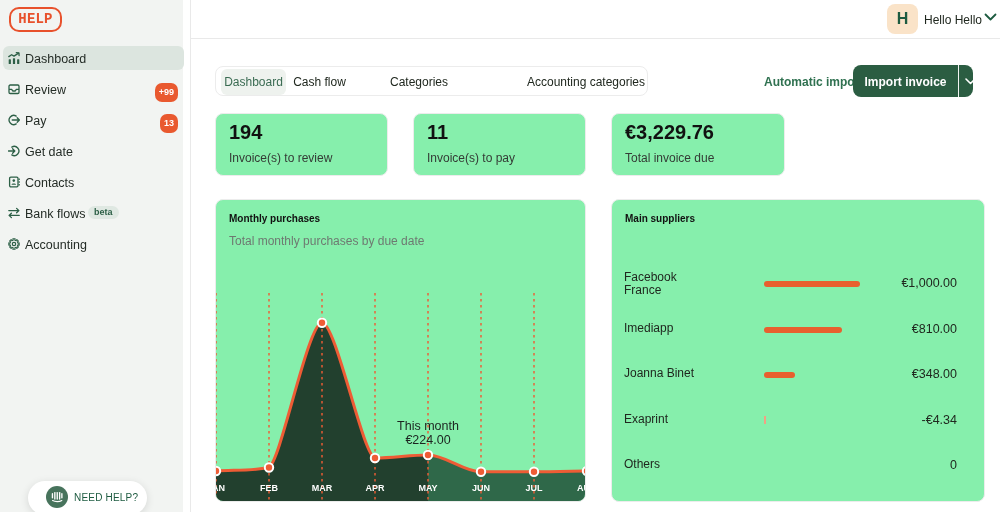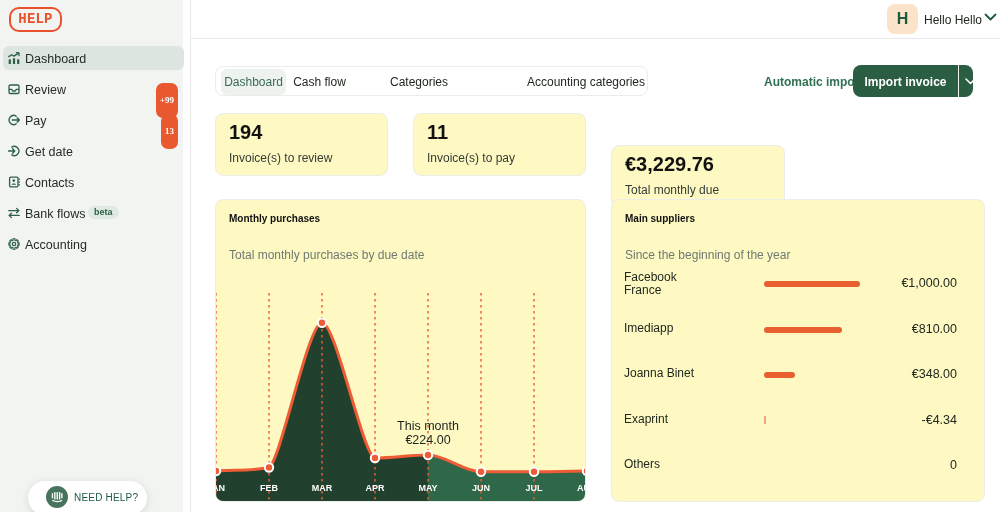"+99" .badge { font-family: Liberation Serif, serif -> none; padding: 13px 4px -> 5px 4px }
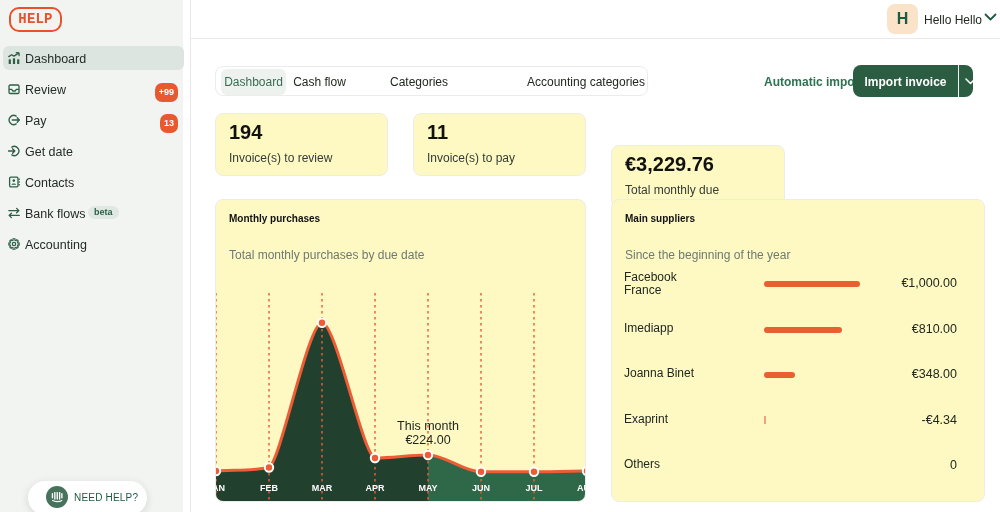"194" .card { background: #fef9c3 -> #86efac }
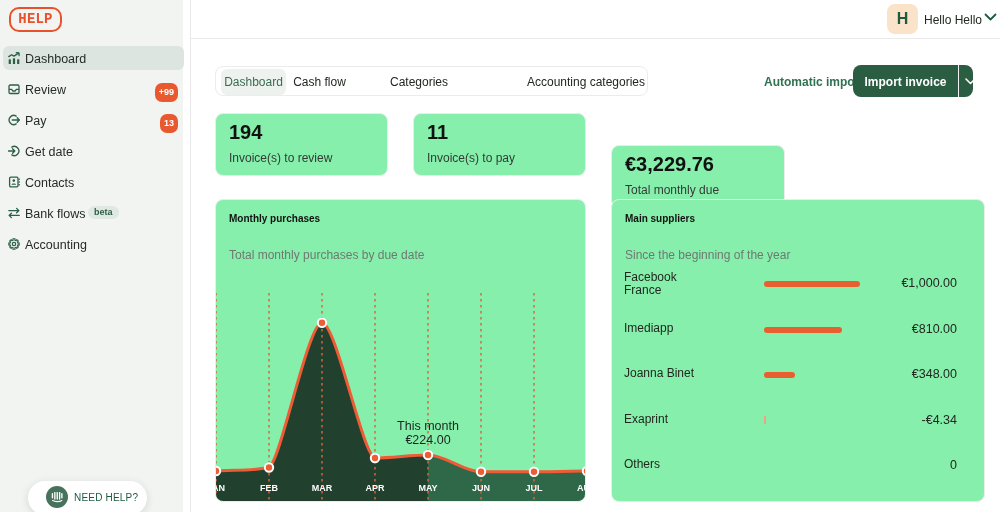"€3,229.76" div.card { margin-top: 32px -> none }
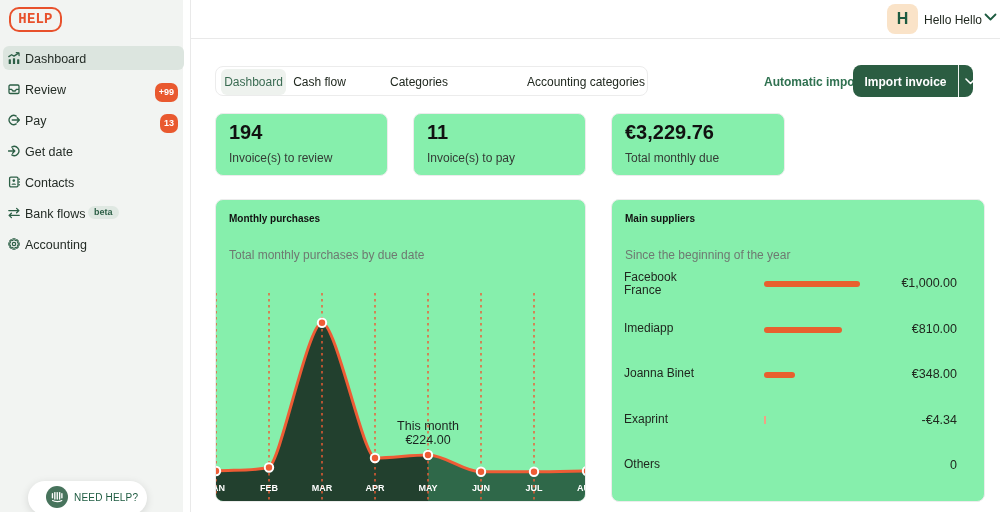"Total monthly due" div.numlbl { text: monthly -> invoice }
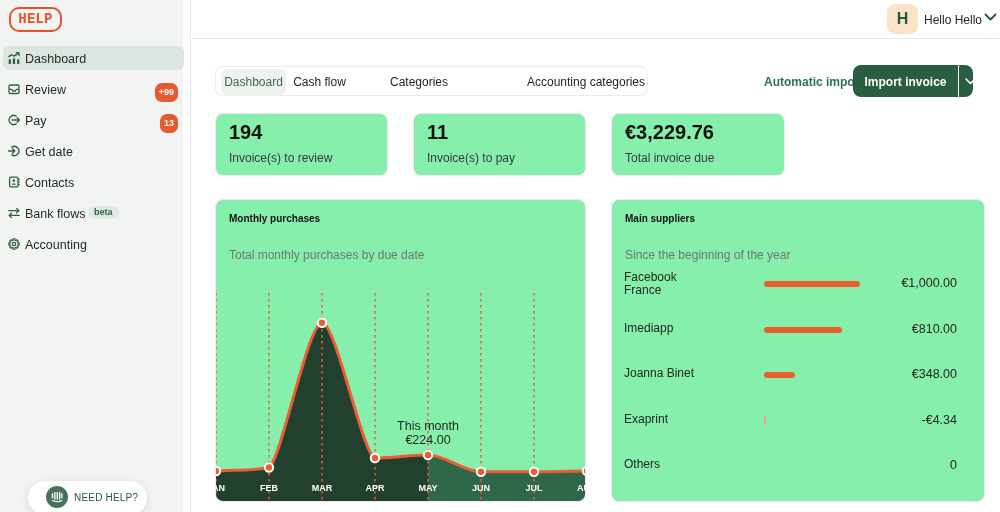"Total monthly purchases by due" .csub { margin-top: 14px -> none }
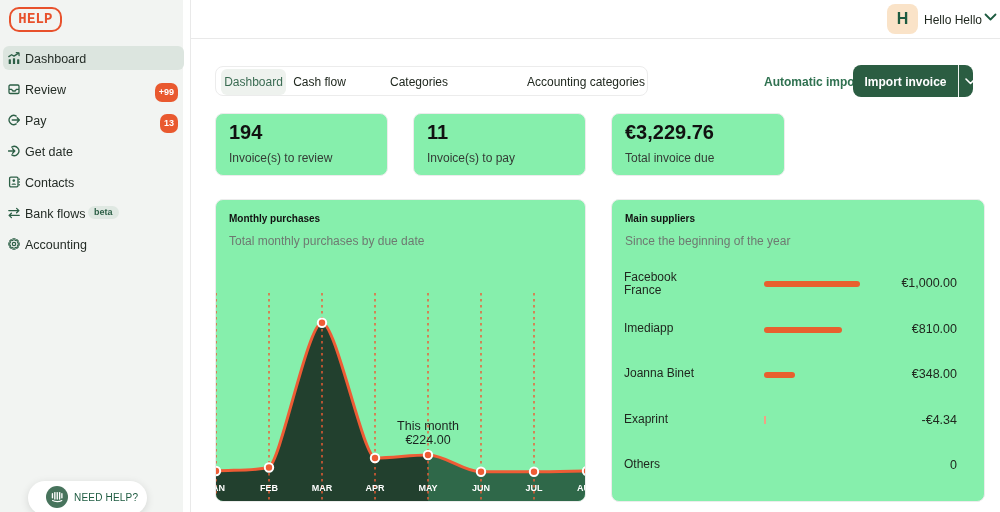"Since the beginning of the" div.csub { html: <div>Since the beginning of the year</div> -> none }
